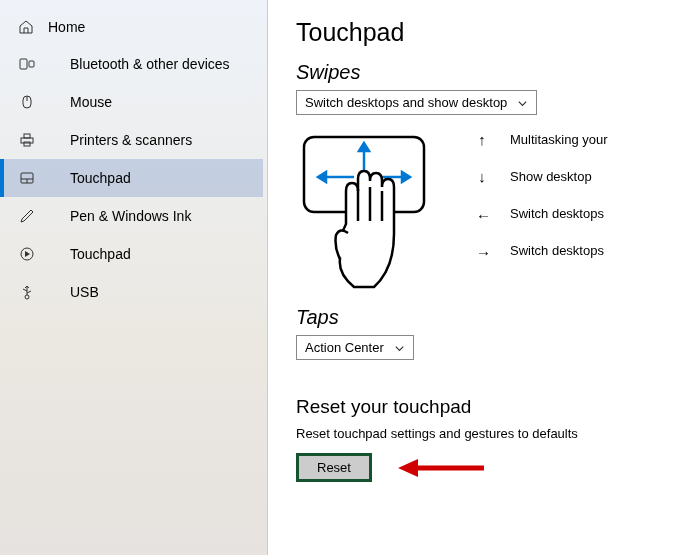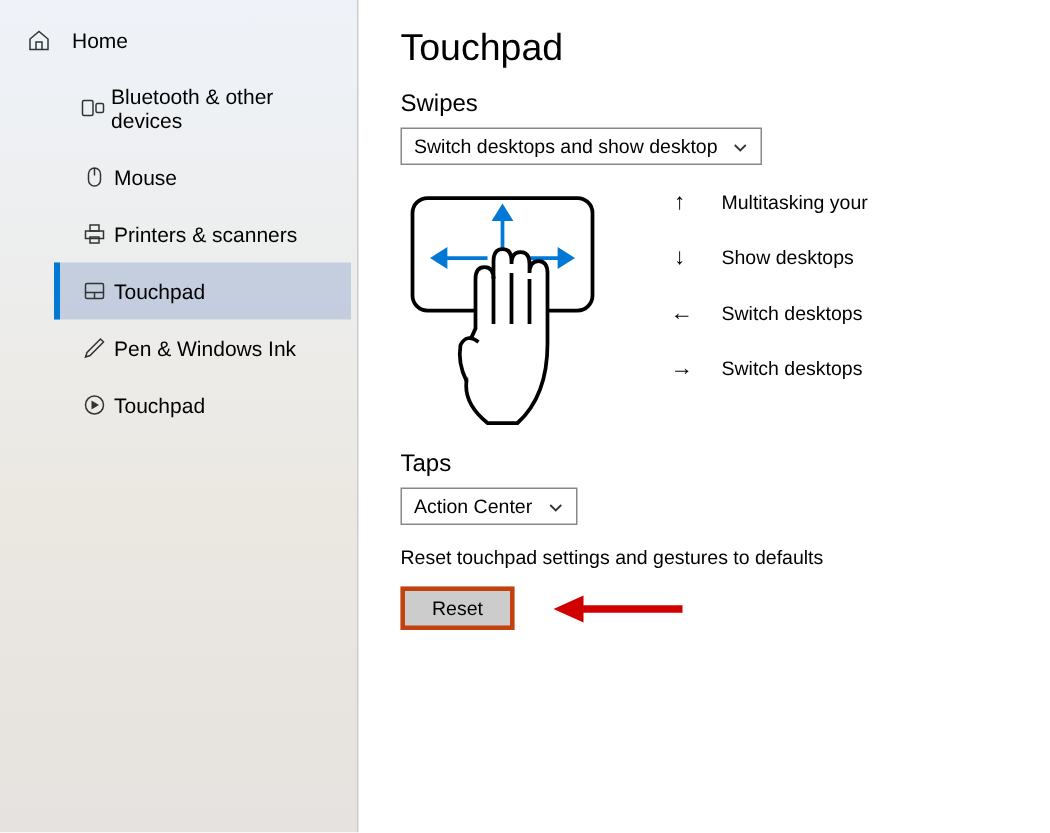"Home" .sidebar { width: 239px -> 268px }
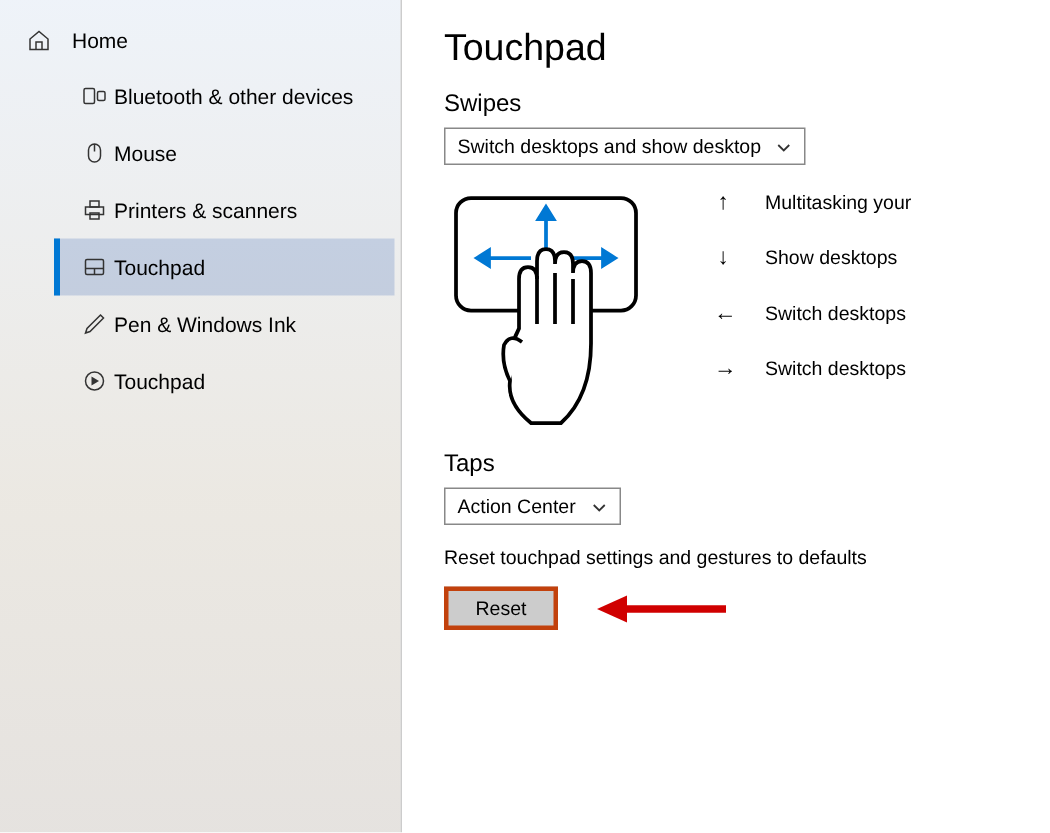"Bluetooth & other devices" .nav-item { gap: 4px -> 34px; margin-left: 36px -> none }
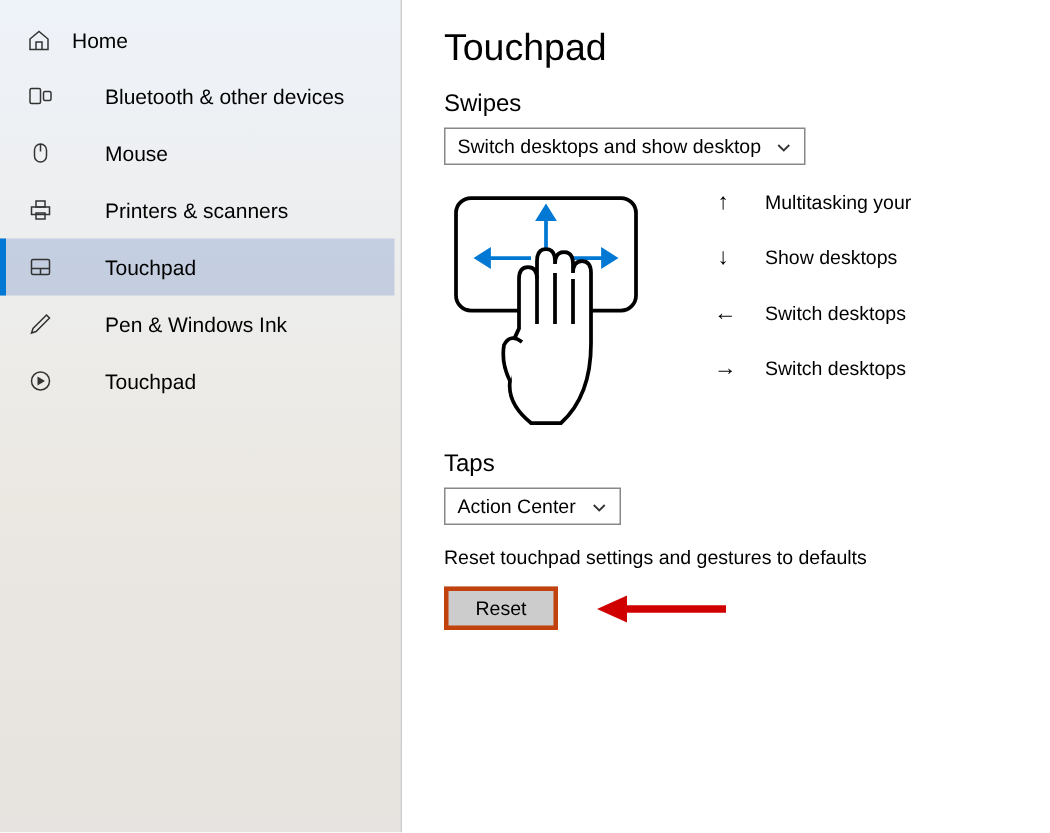"Swipes" .subhead { font-size: 16px -> 20px; font-style: none -> italic }
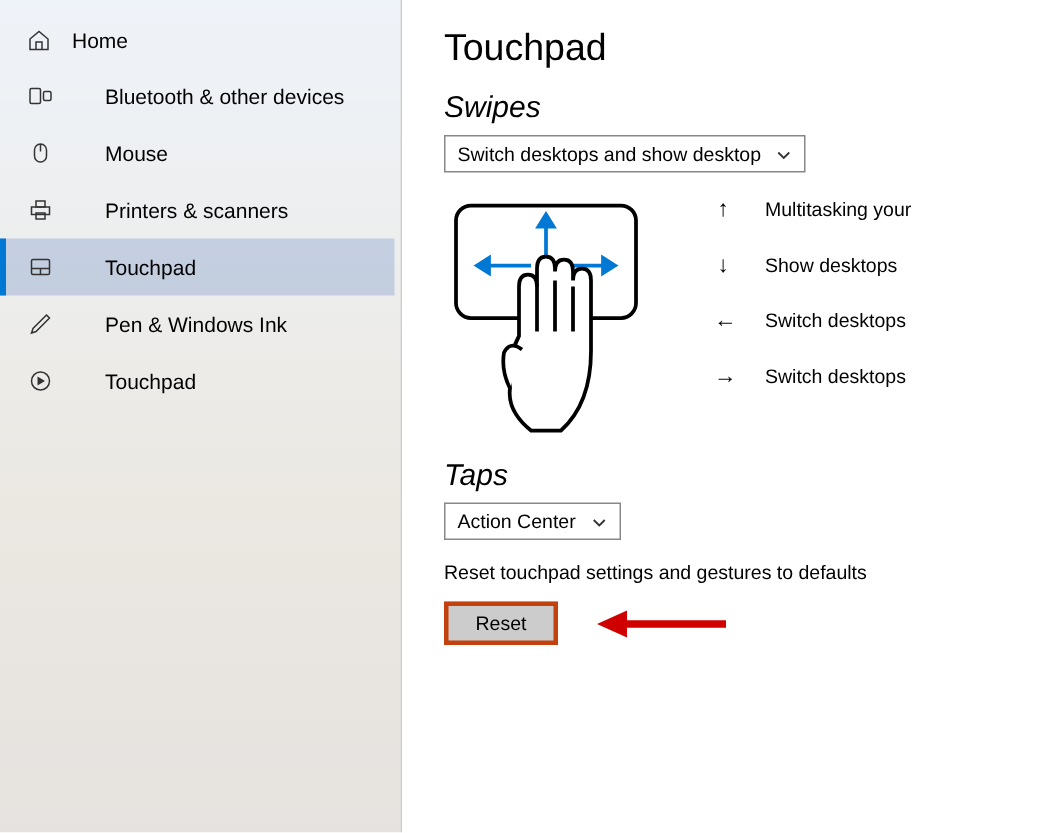"Show desktops" span.txt { text: desktops -> desktop }
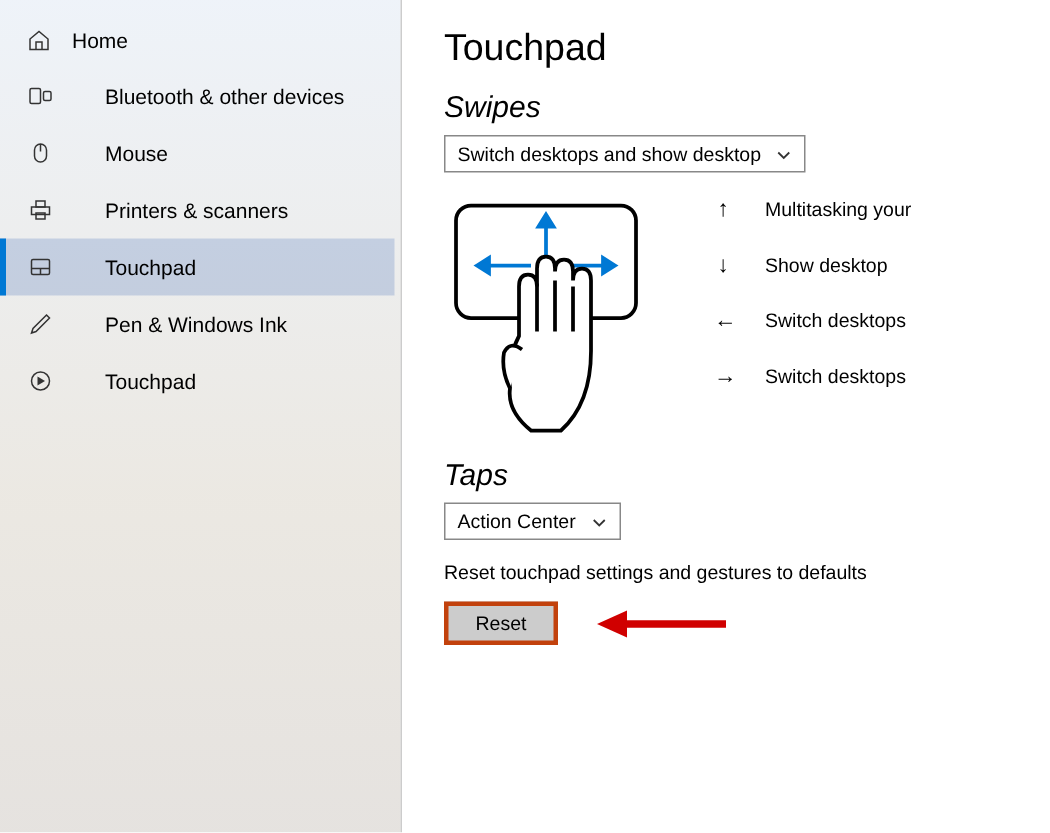"USB" div.nav-item { html: none -> <div> <span> <svg> <circle></circle> <line></line> <path></path> <path></path> </svg> </span> <span>USB</span> </div> }
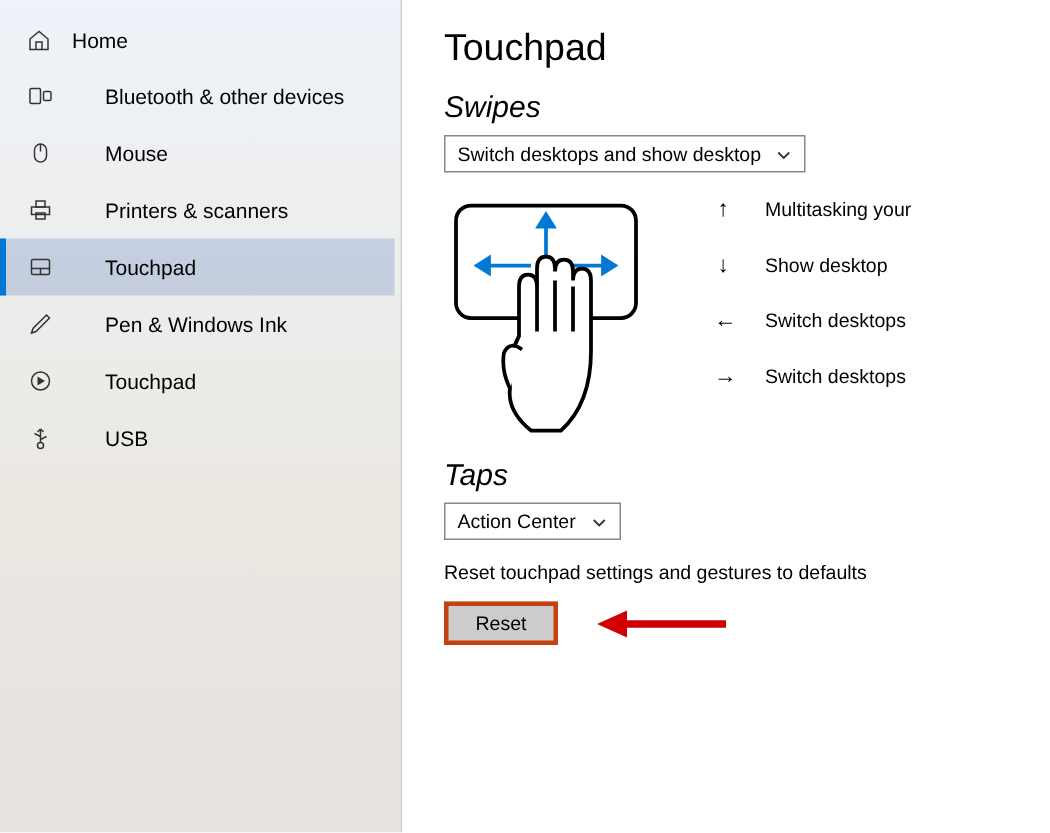"Reset your touchpad" div.section-title { html: none -> <div>Reset your touchpad</div> }
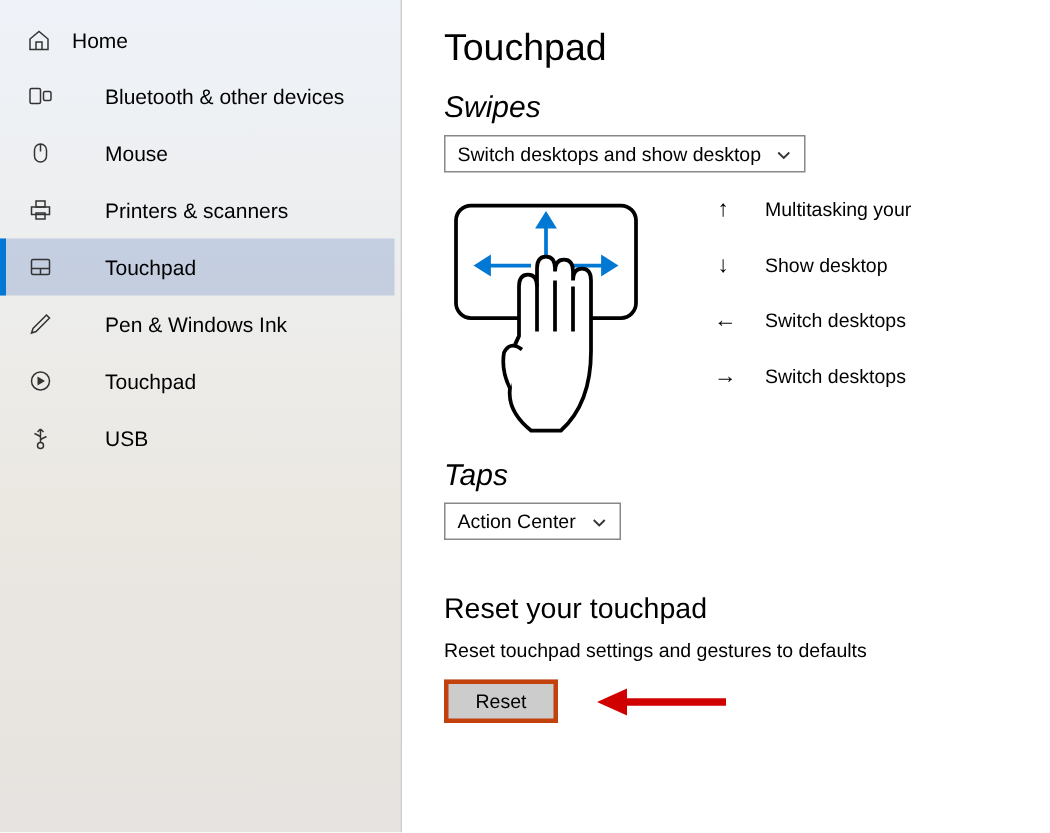"Reset" .reset-btn { border: 3px solid #c2410c -> 3px solid #14532d }
